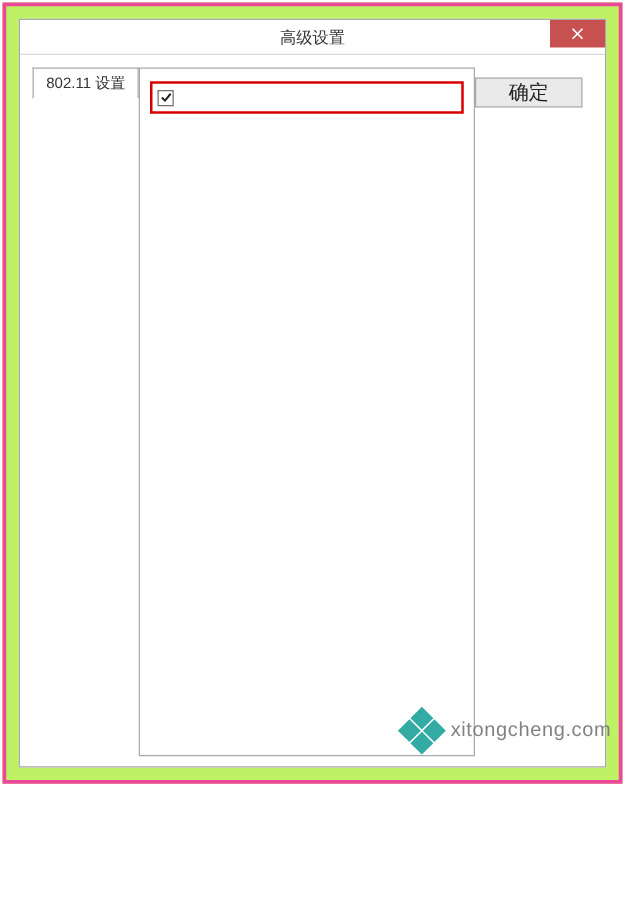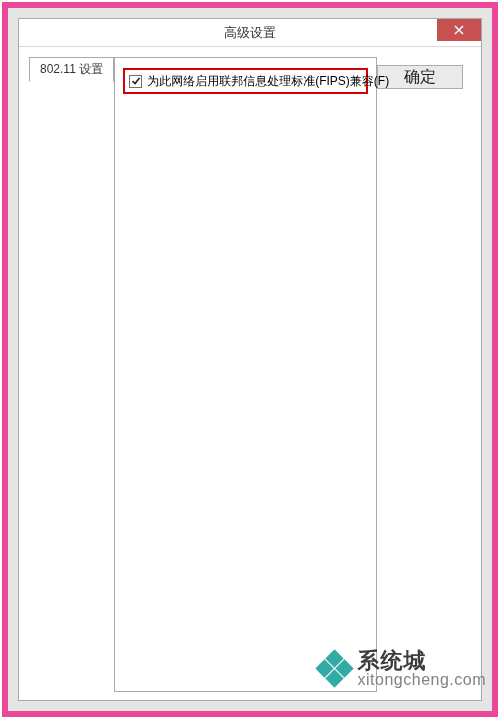"高级设置" .outer-frame { background: #e5e5e5 -> #bef264; border: 6px solid #ec4899 -> 3px solid #ec4899; height: 715px -> 625px }
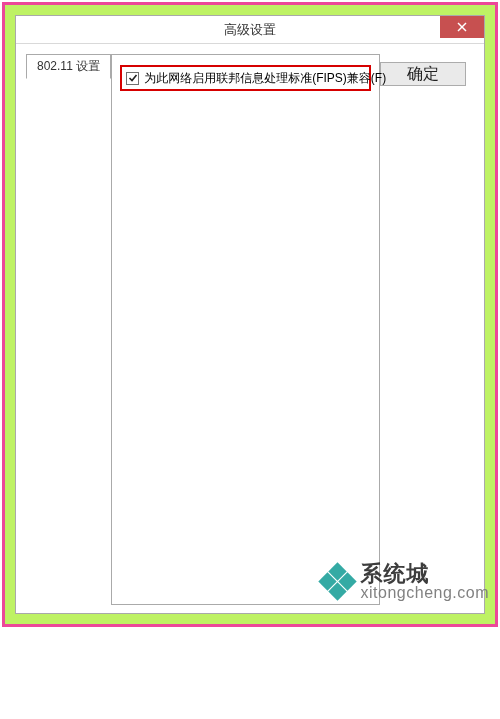"为此网络启用联邦信息处理标准(FIPS)兼容(F)" span.chk-label { html: <span>为此网络启用联邦信息处理标准(FIPS)兼容(F)</span> -> none }
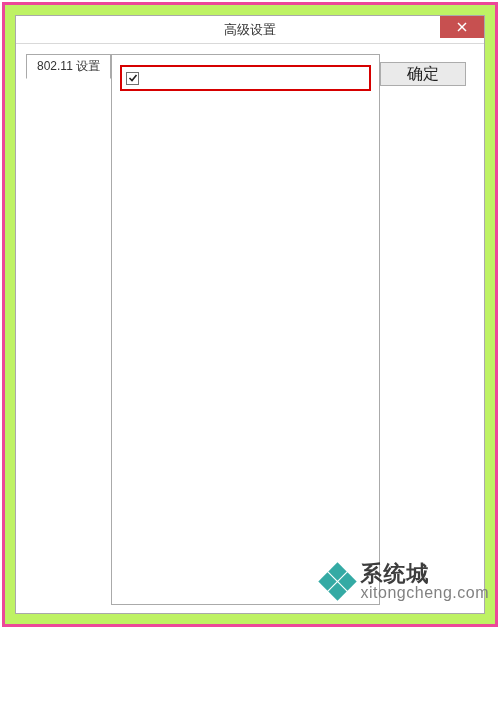"系统城" span.big { html: <span>系统城</span> -> none }
